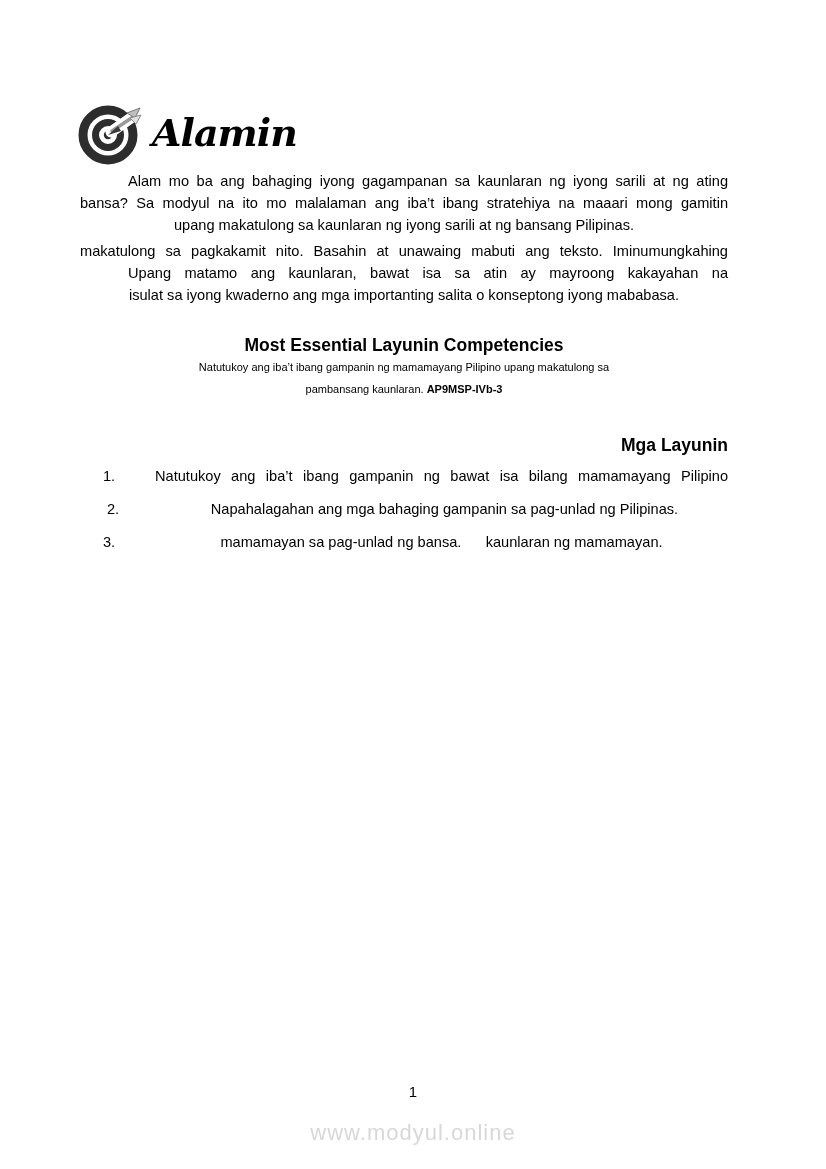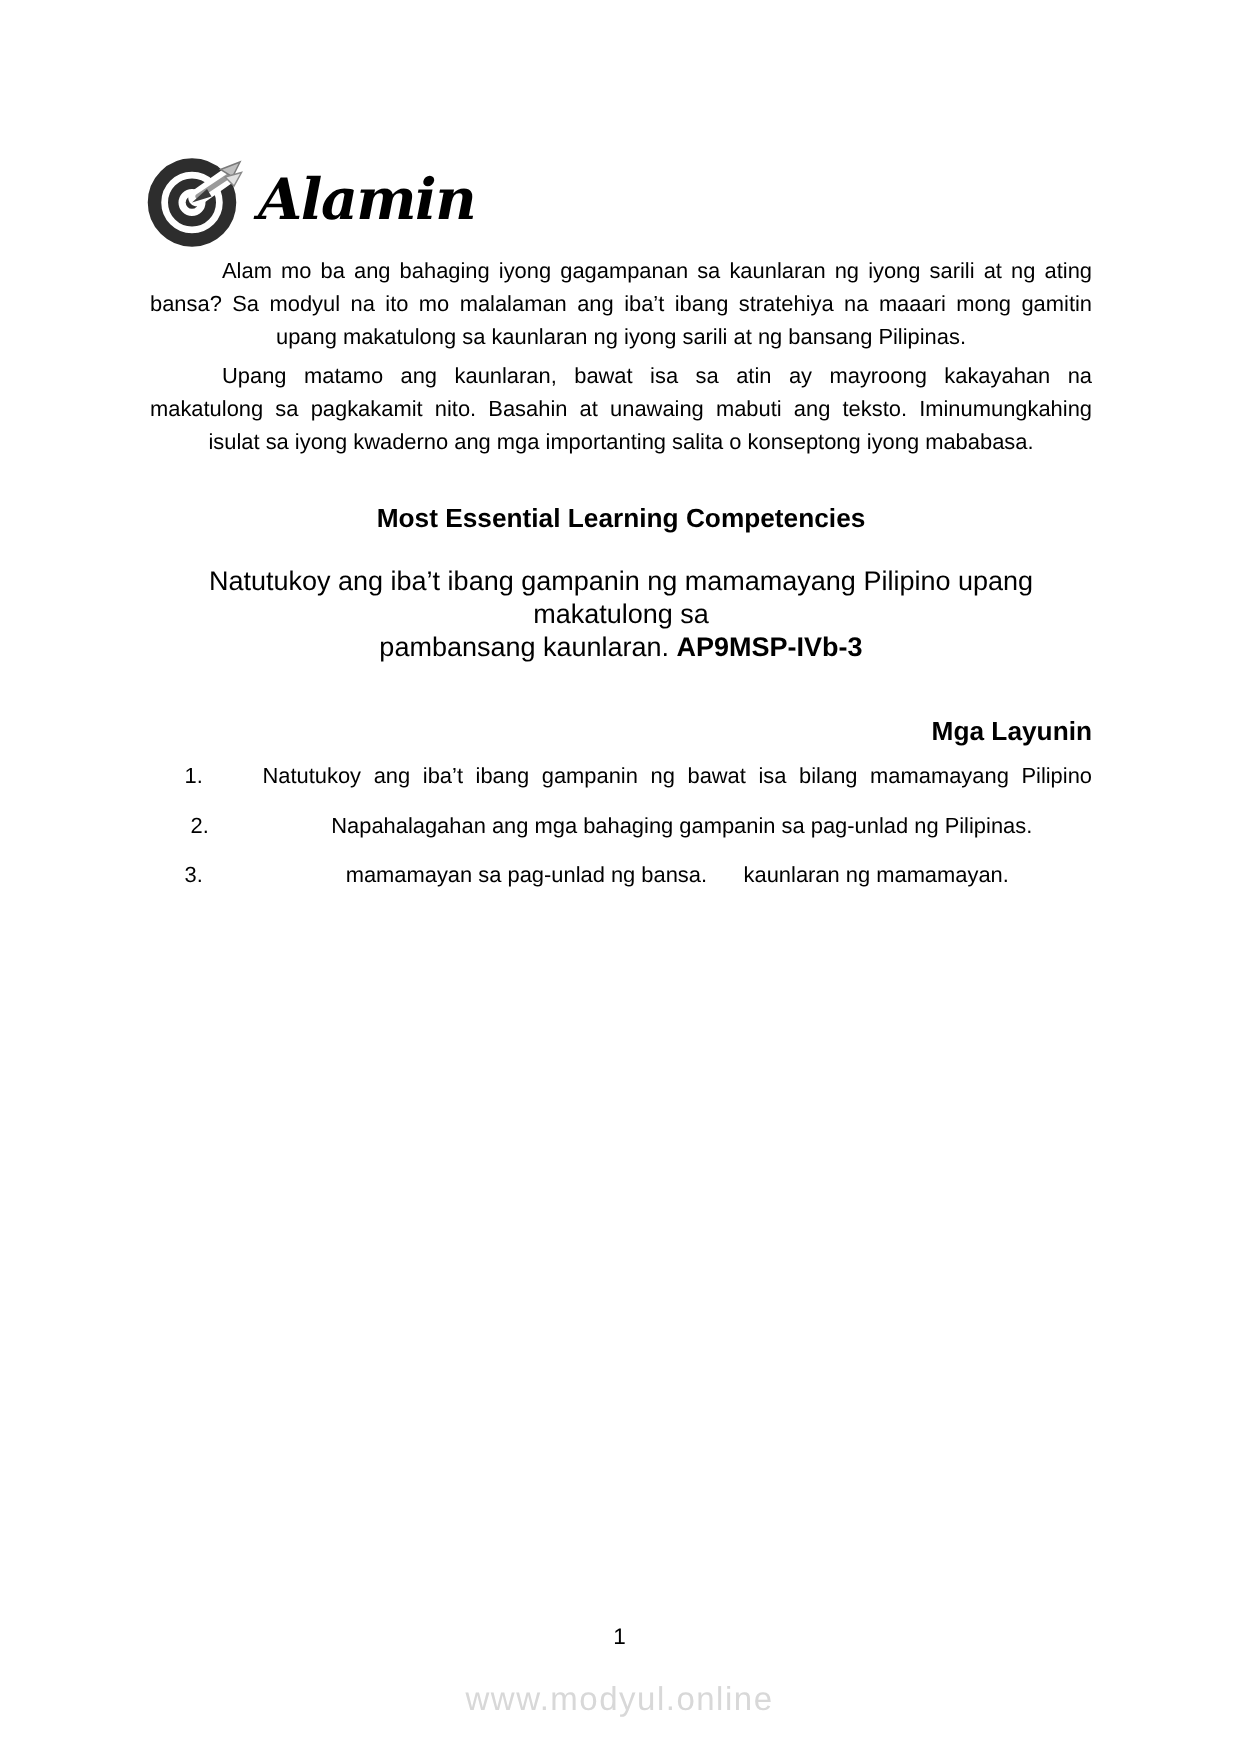"Alamin" .content { padding-left: 100px -> 80px }
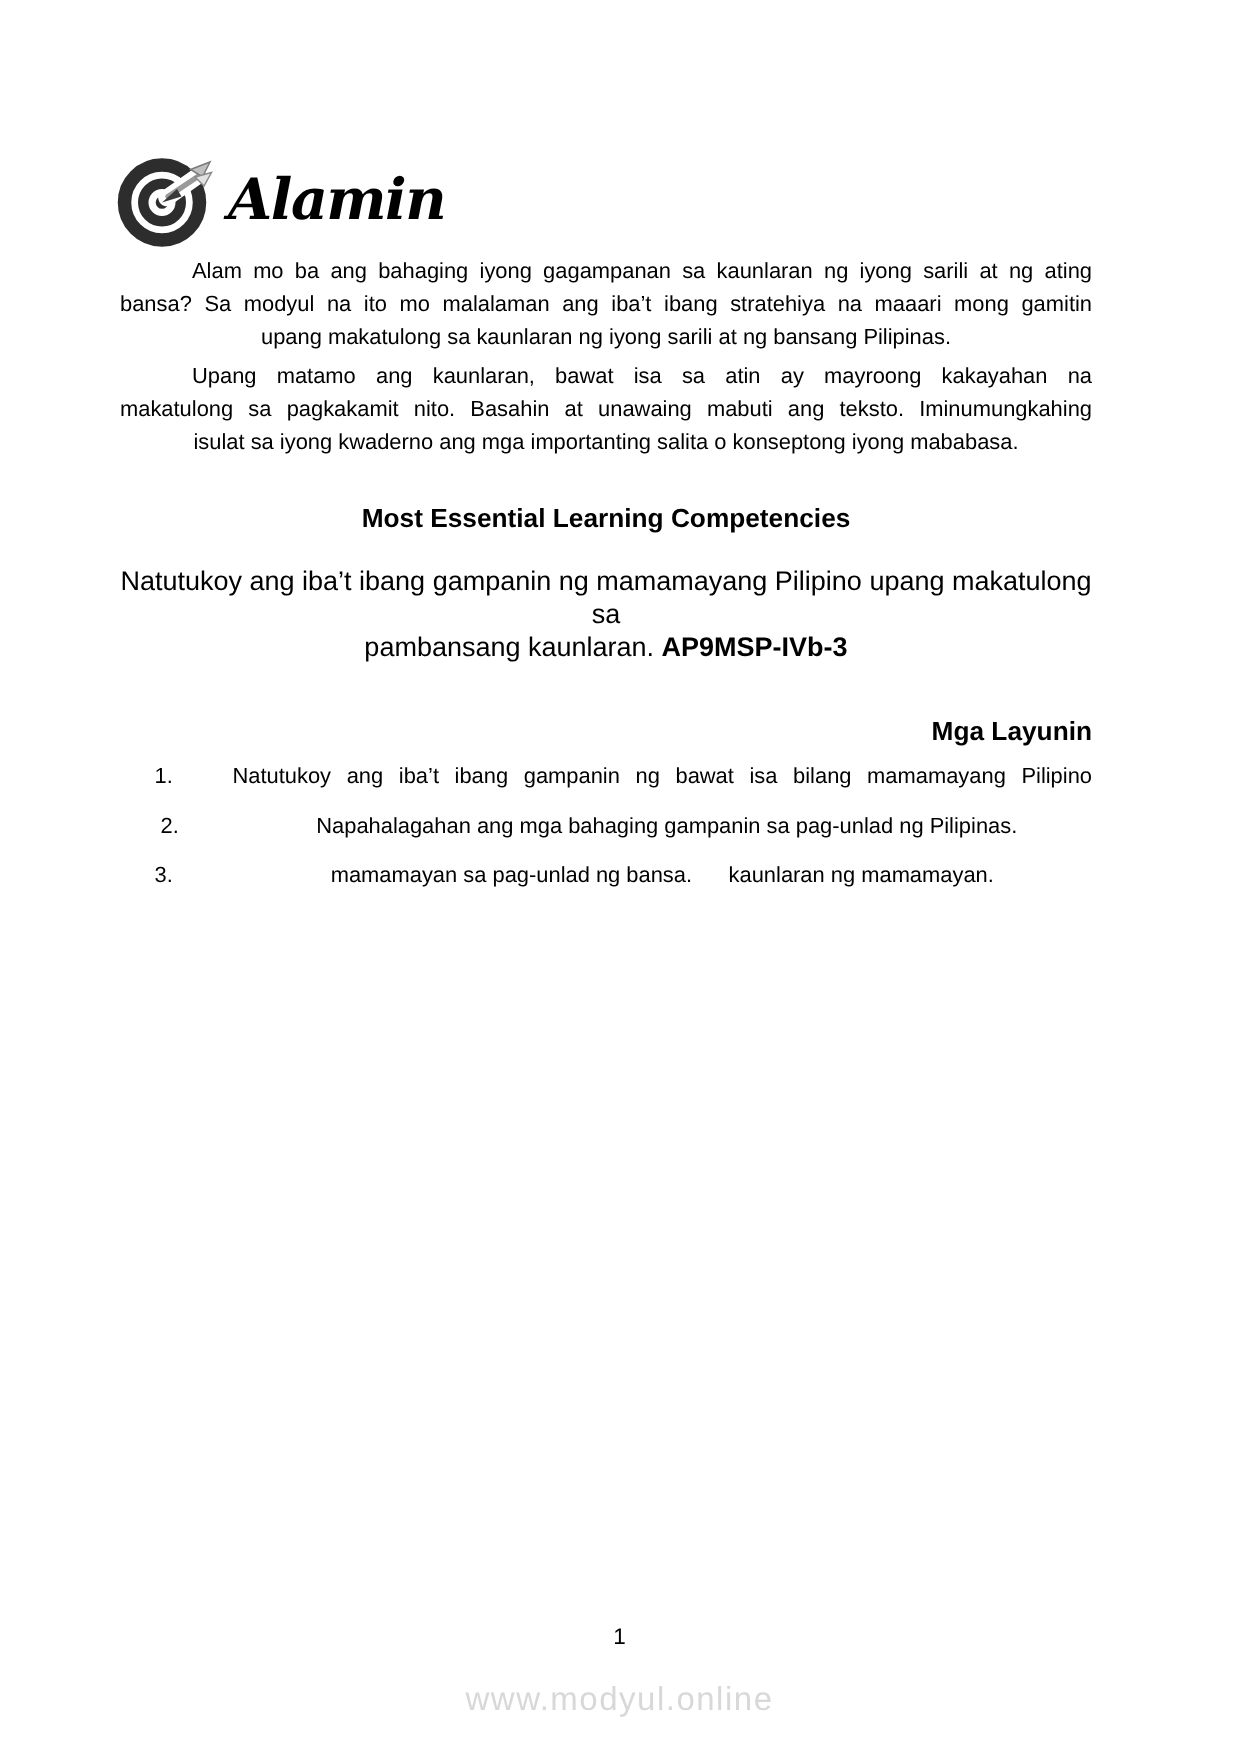"Upang matamo ang kaunlaran, bawat" div.jline { order: before "makatulong sa pagkakamit nito. Basahin" -> after "makatulong sa pagkakamit nito. Basahin" }
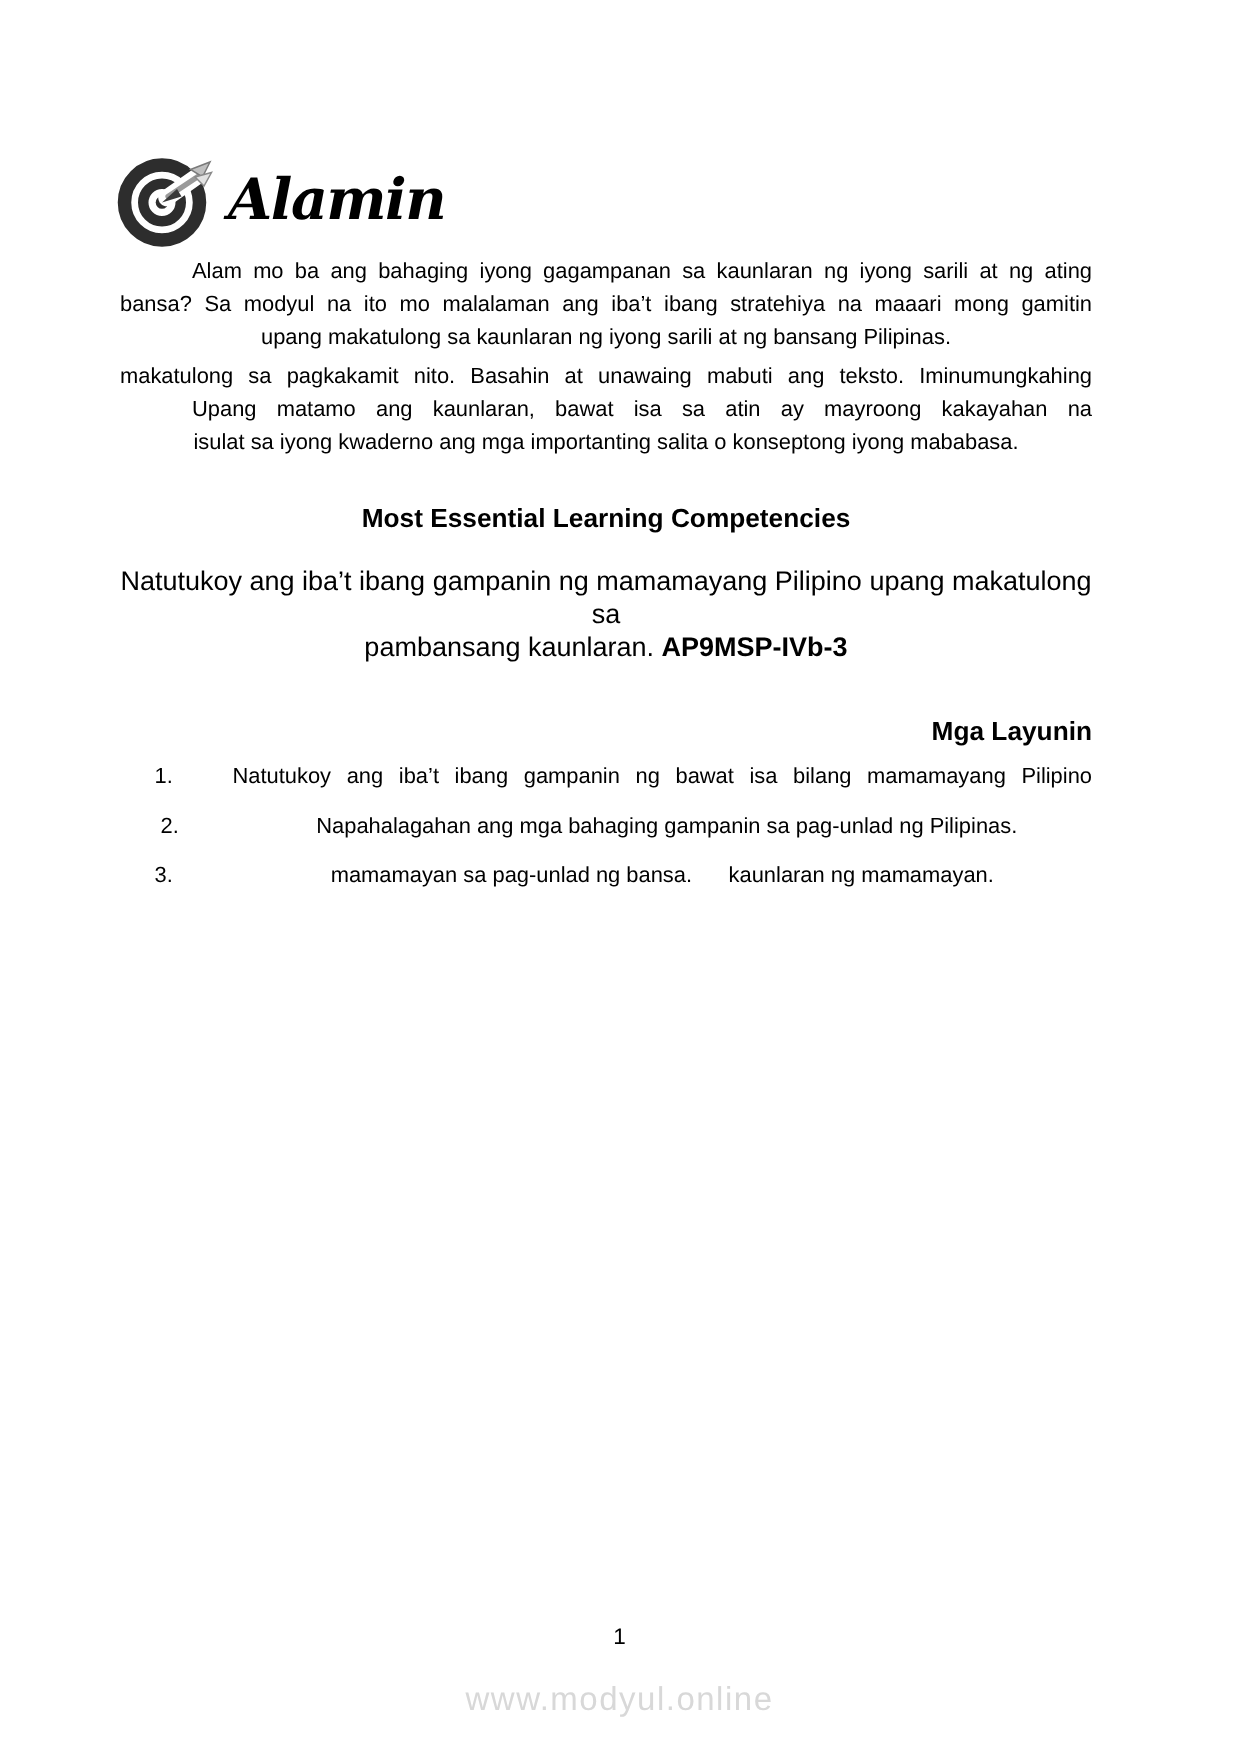"Most Essential Learning Competencies" div.melc-heading { text: Learning -> Layunin }
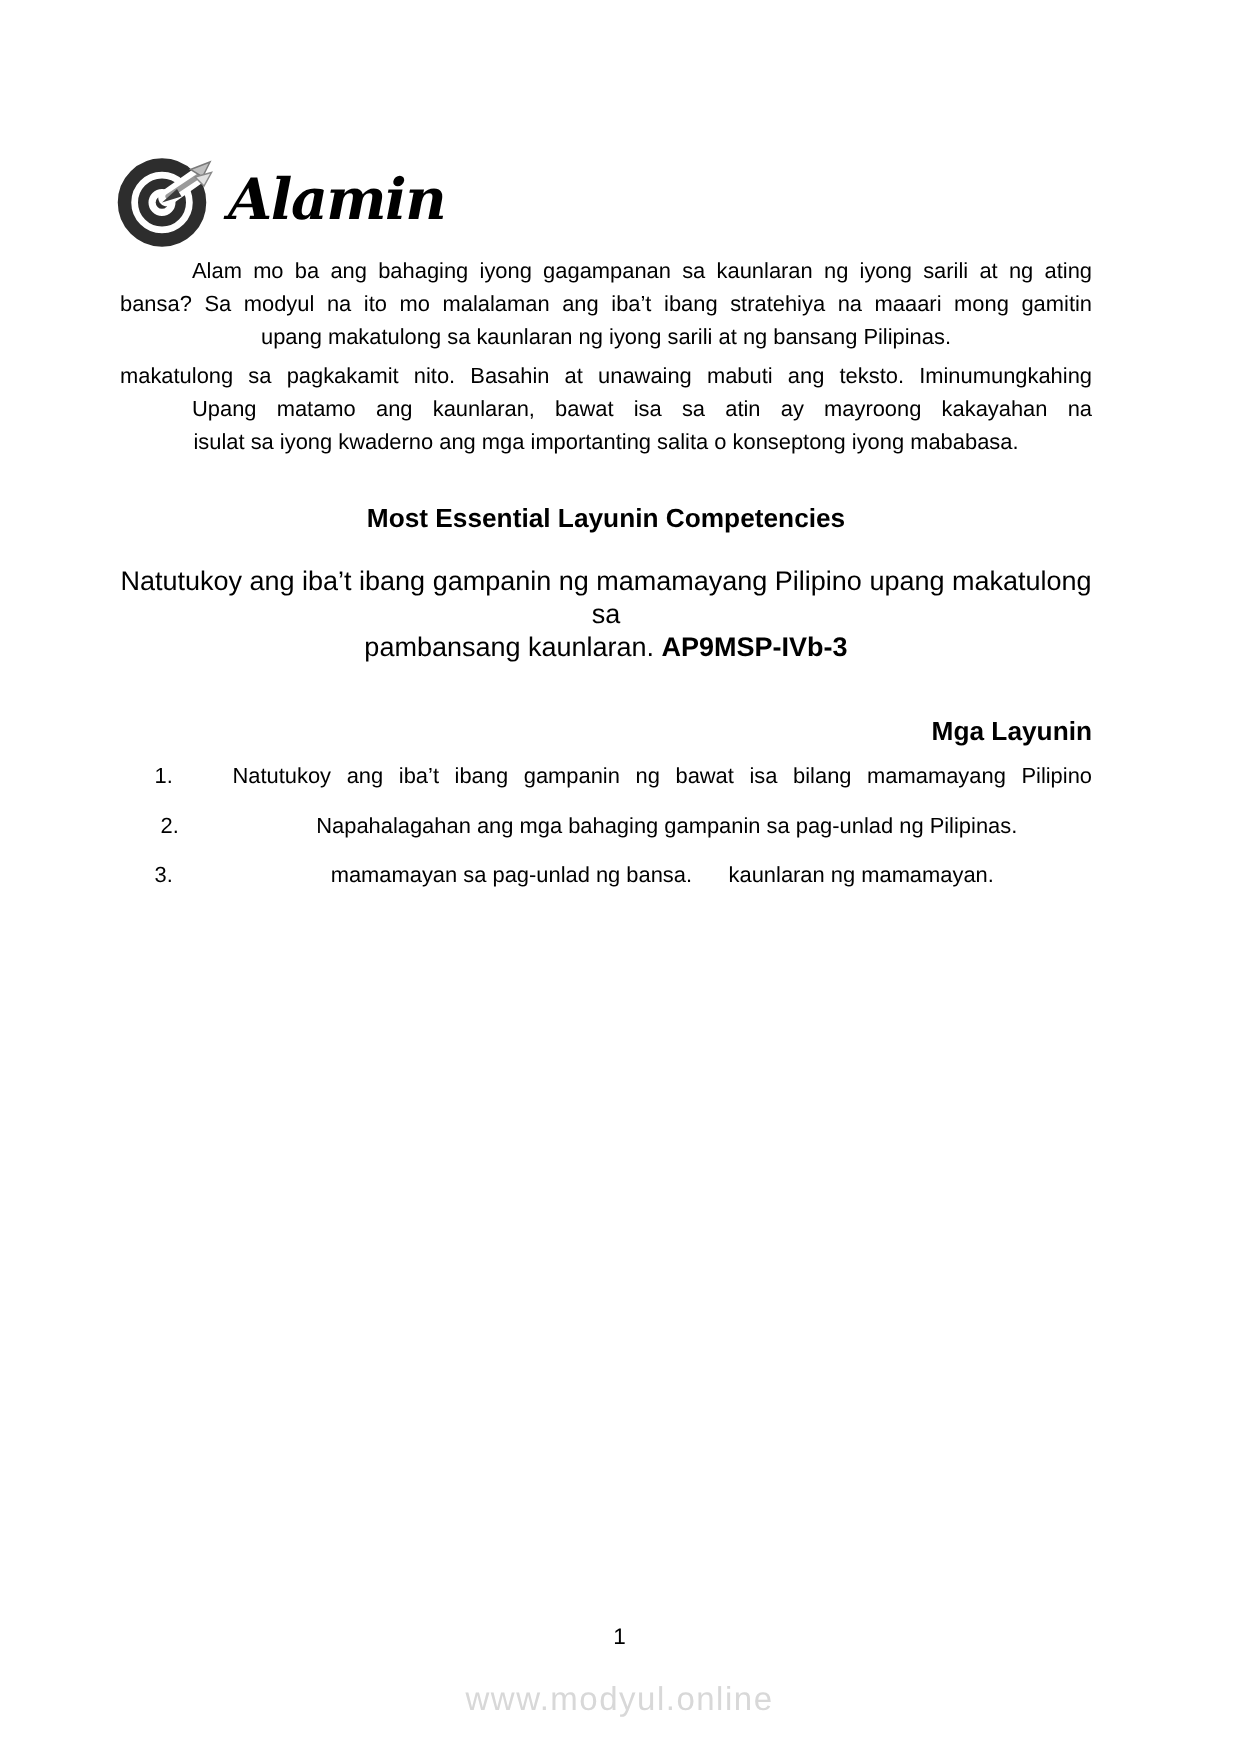"Natutukoy ang iba’t ibang gampanin ng mamamayang" .melc-body { font-size: 18px -> 11px; margin-top: 20px -> 0 }
